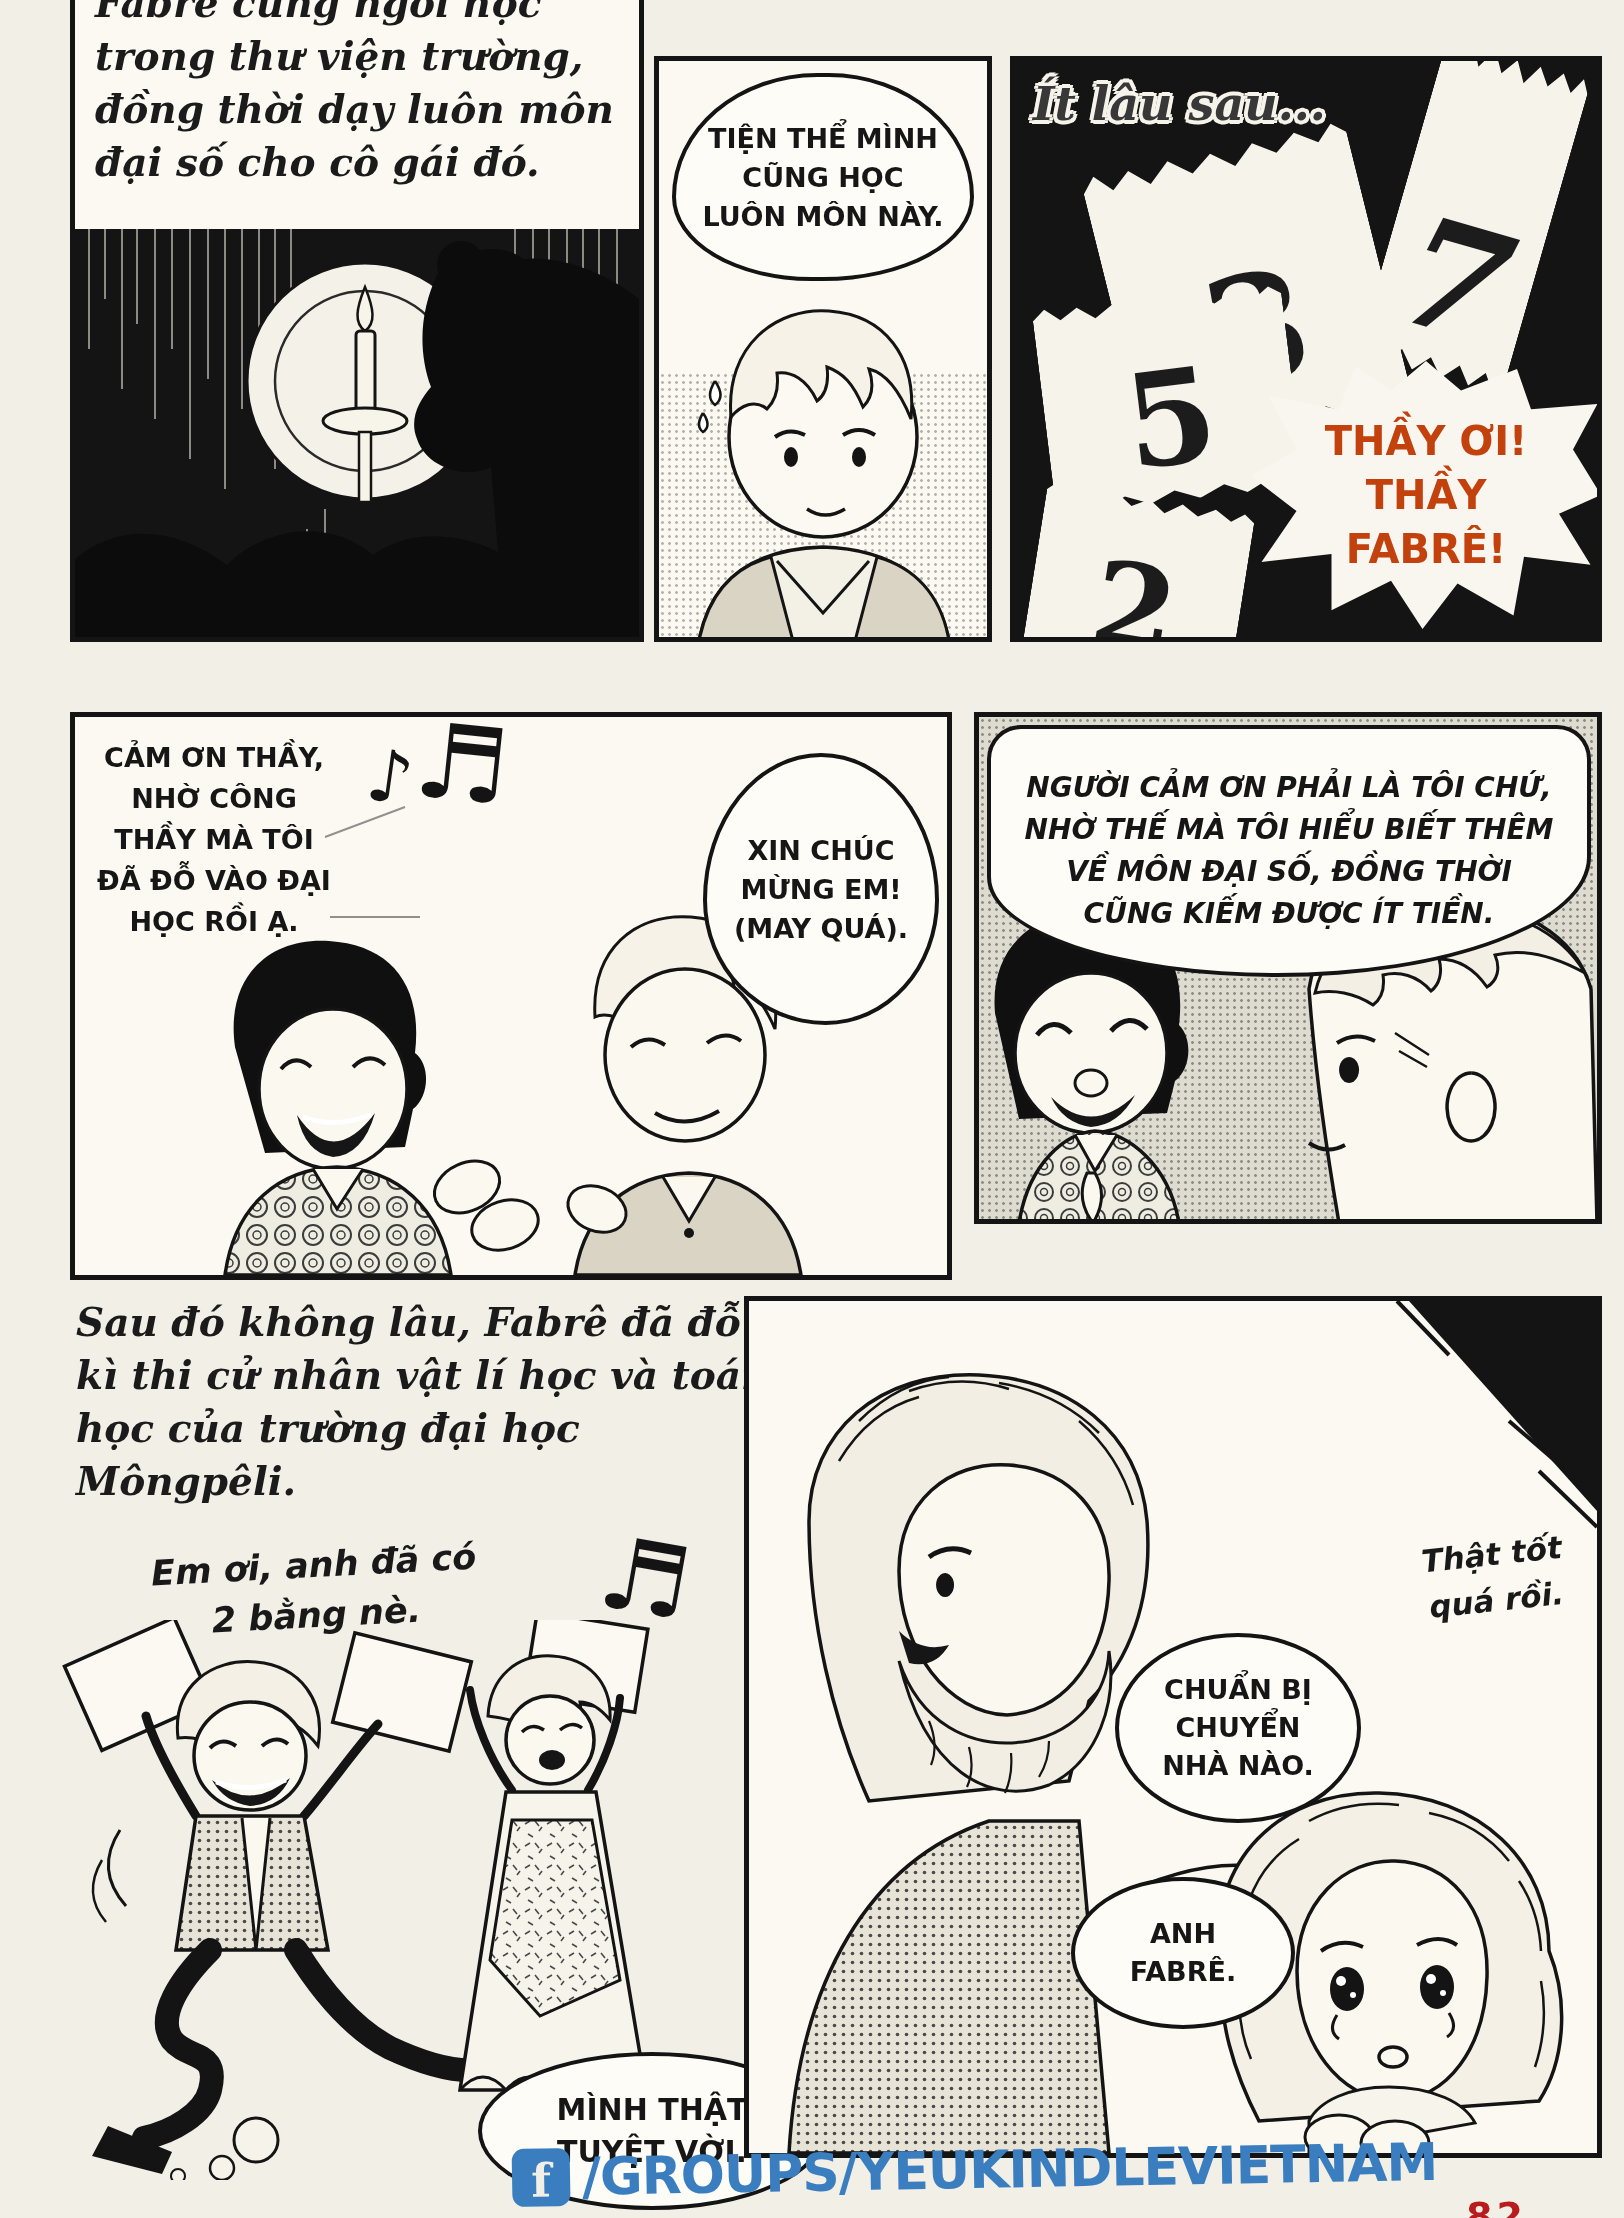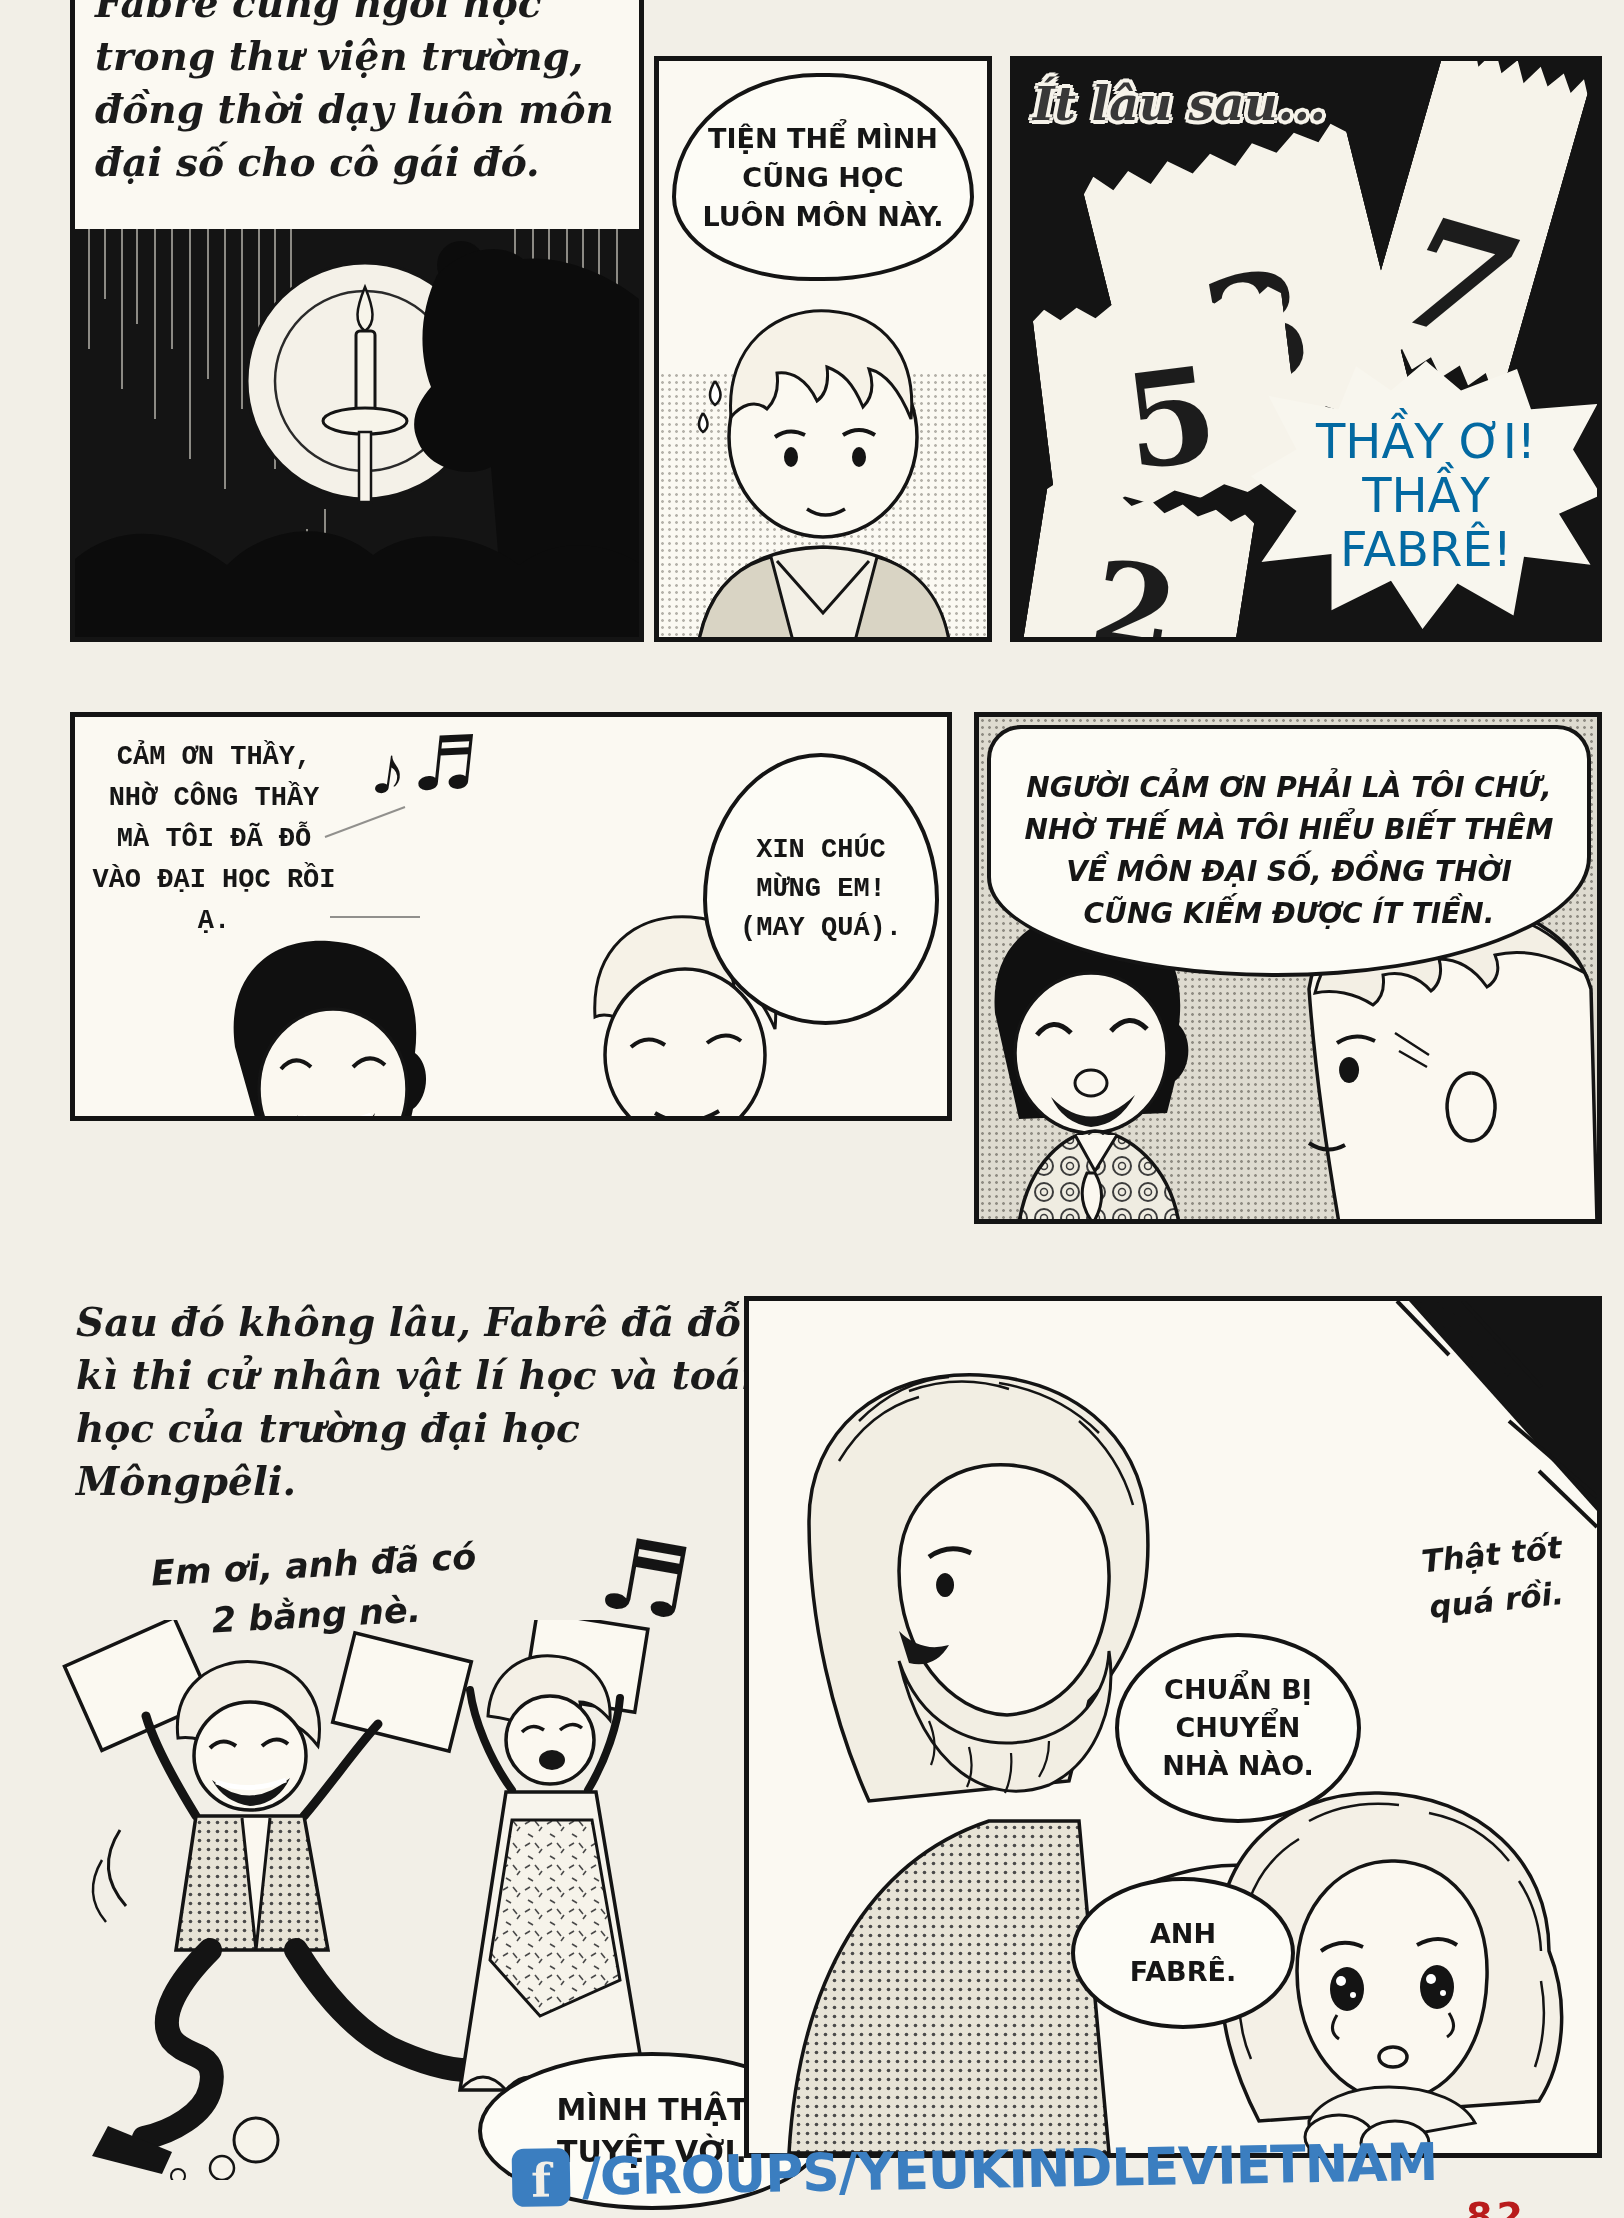"THẦY ƠI! THẦY FABRÊ!" .shout { color: #0369a1 -> #c2410c; font-size: 48px -> 40px; font-weight: 400 -> 700 }
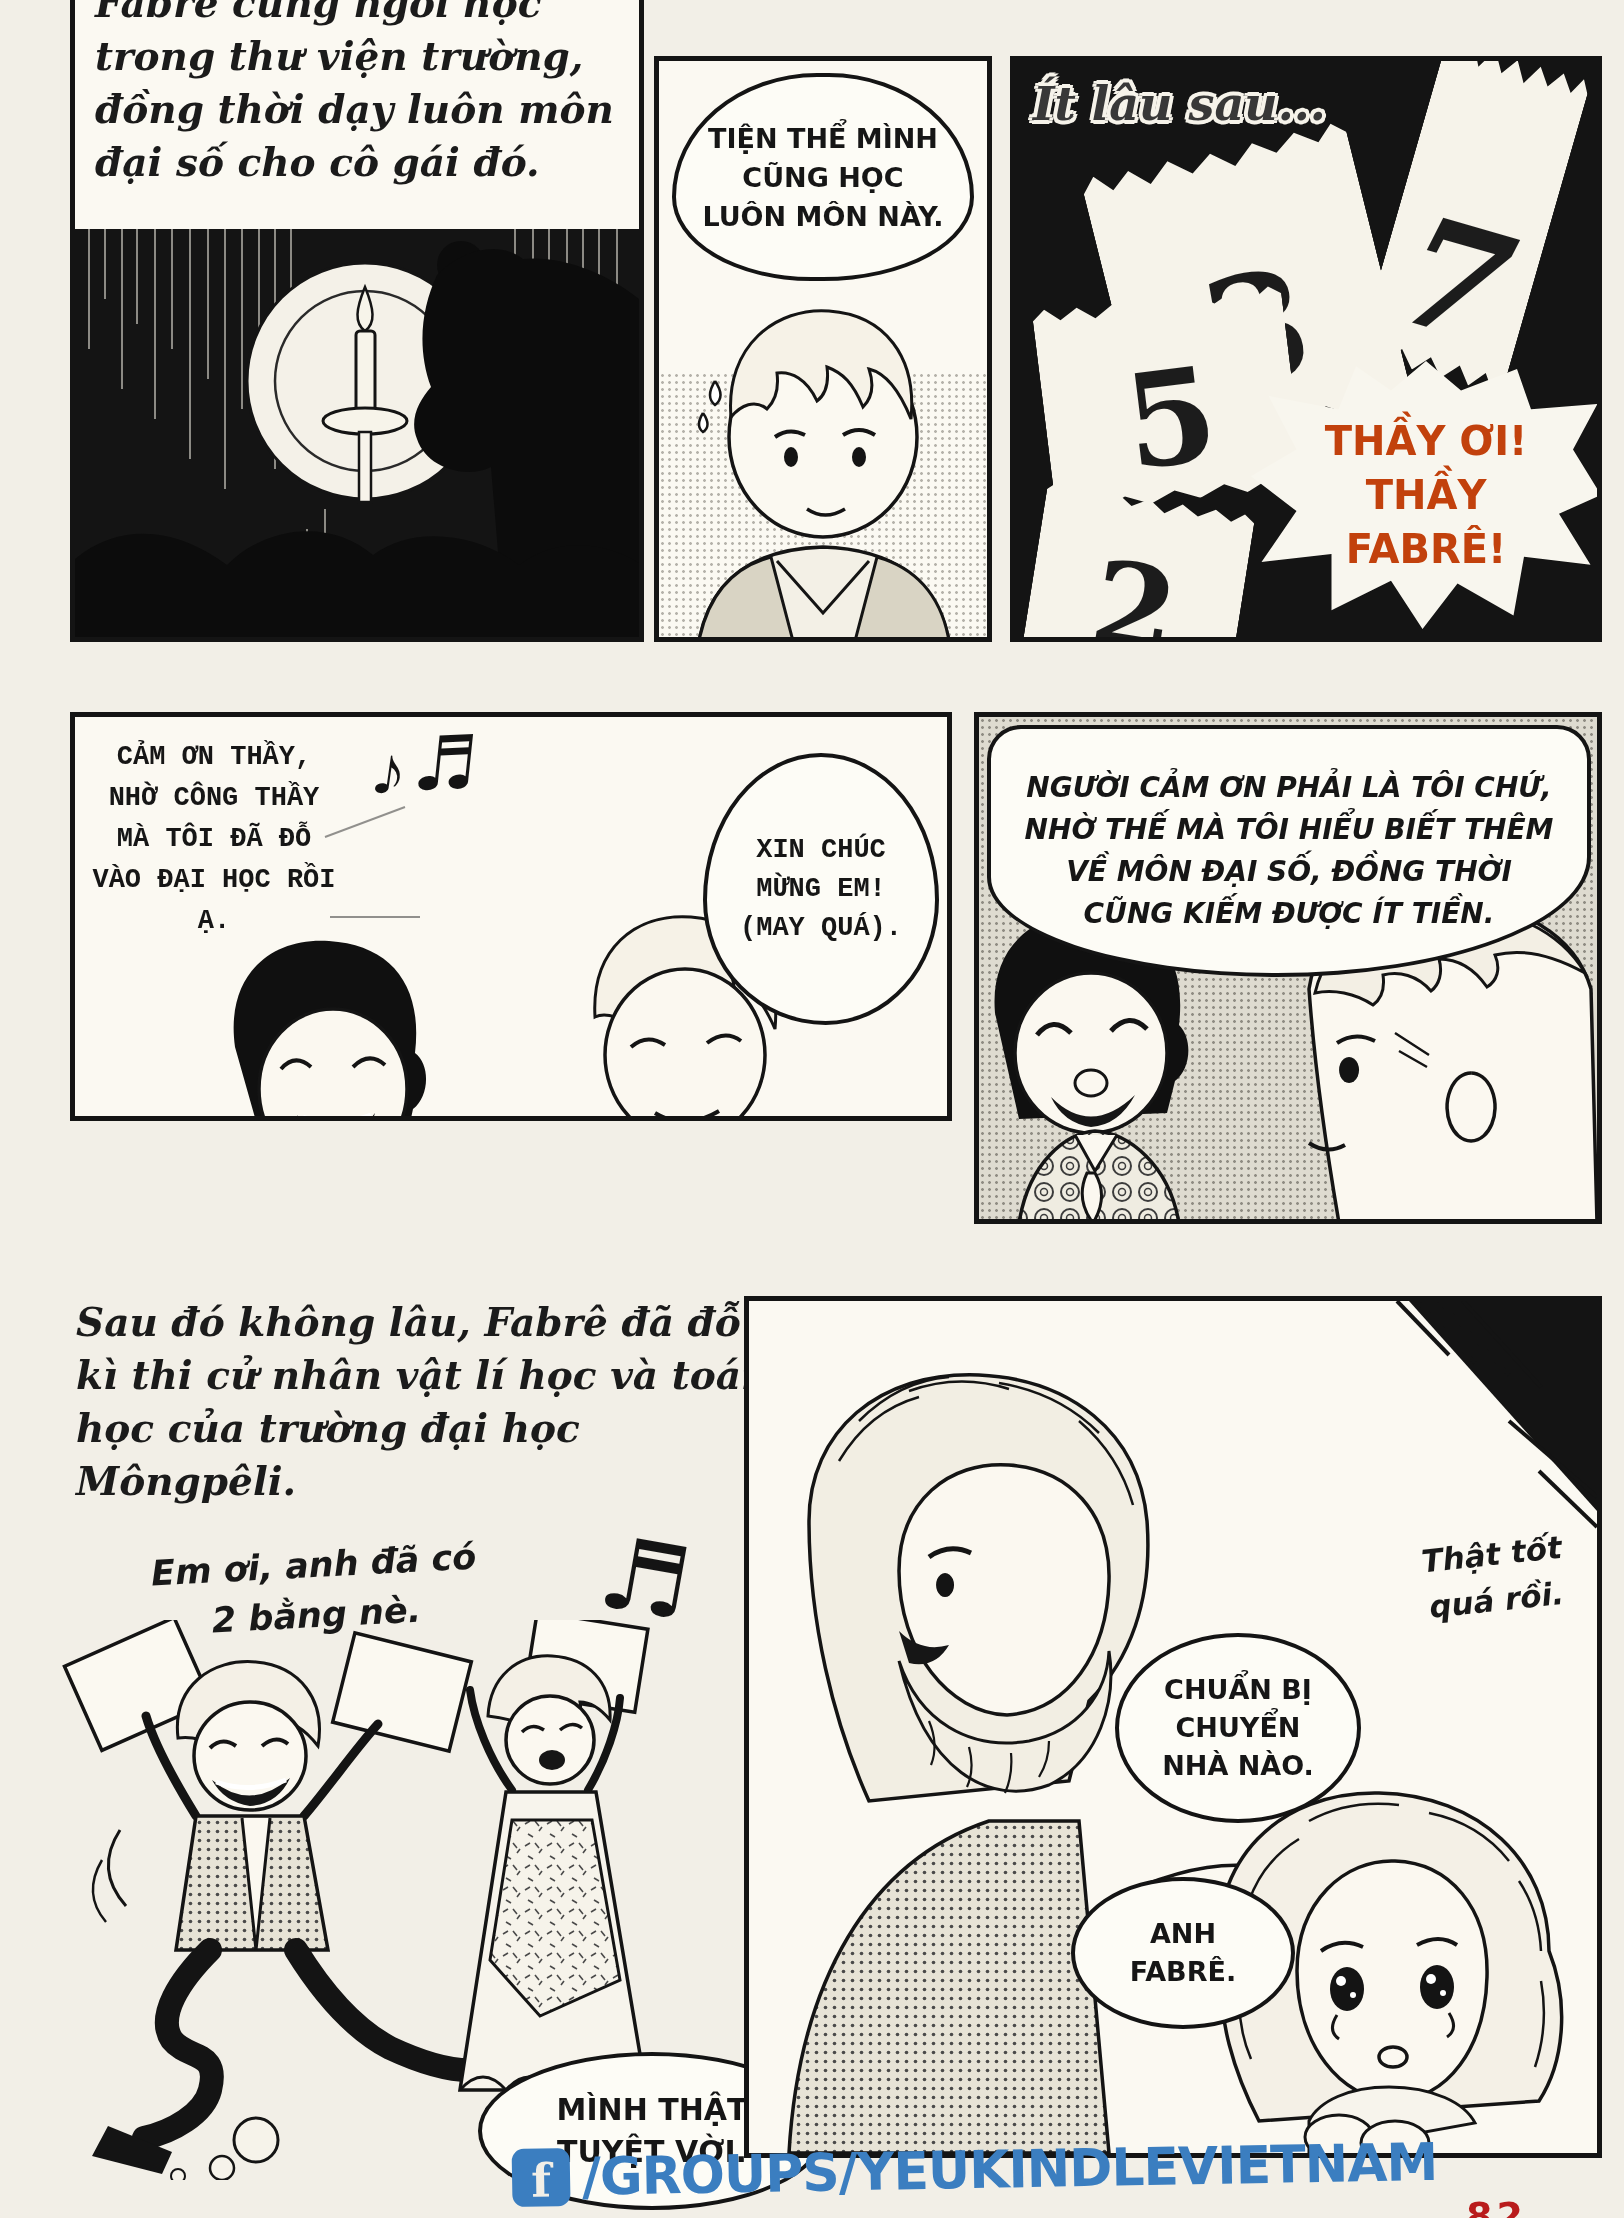"CẢM ƠN THẦY, NHỜ CÔNG" div.panel { font-family: Liberation Mono, monospace -> none; height: 409px -> 568px }
